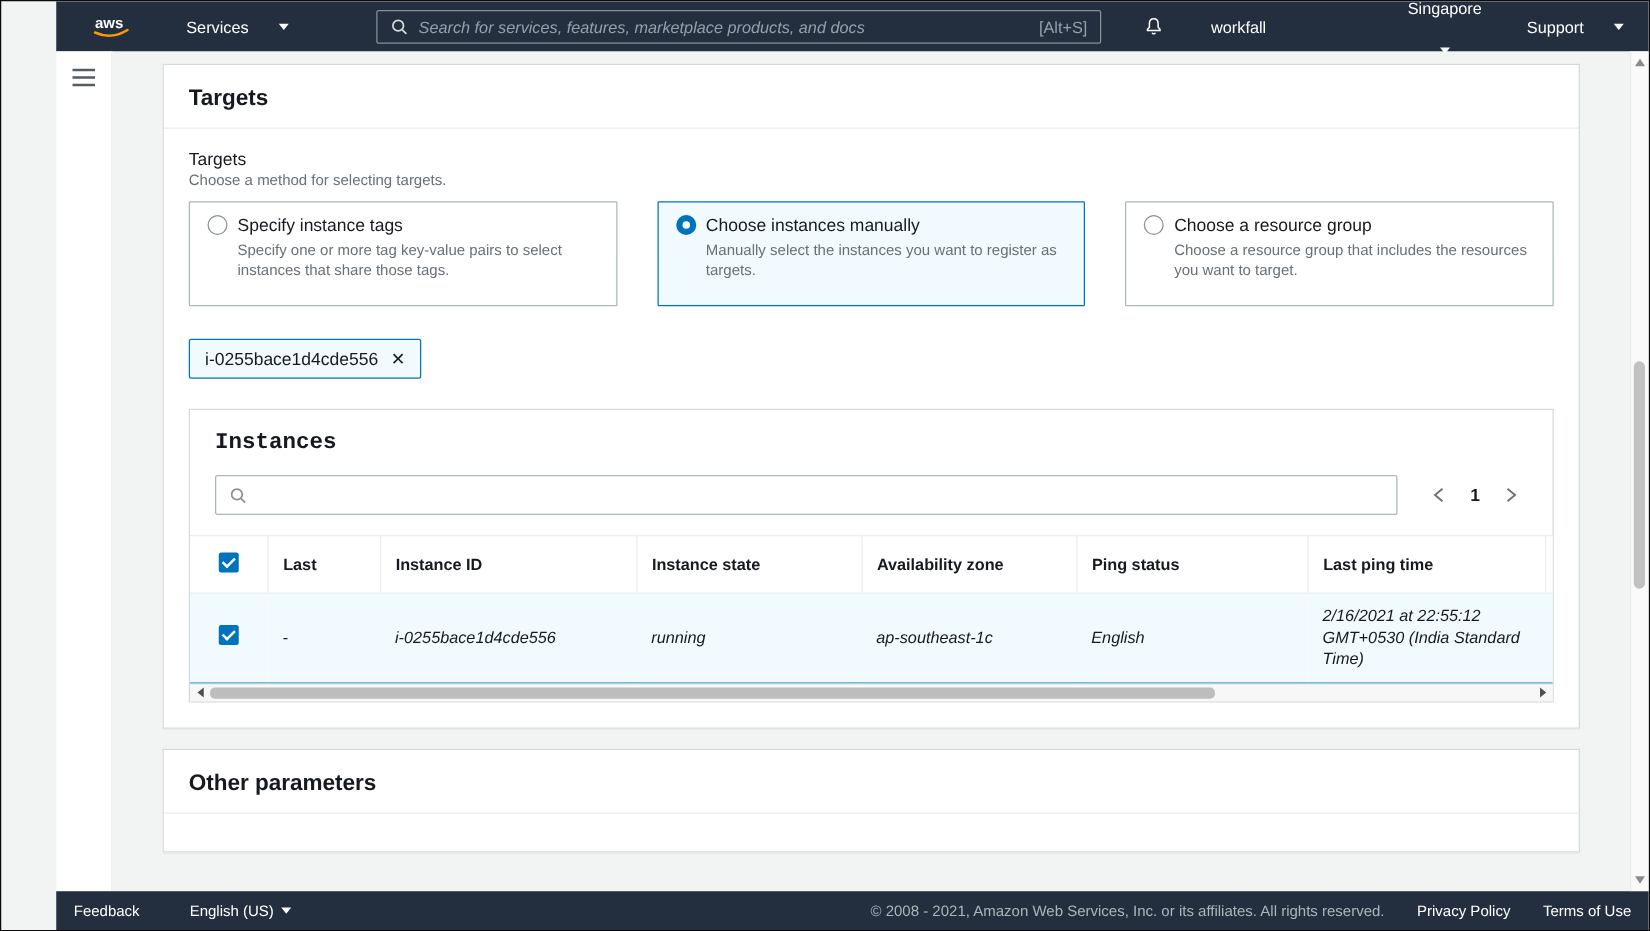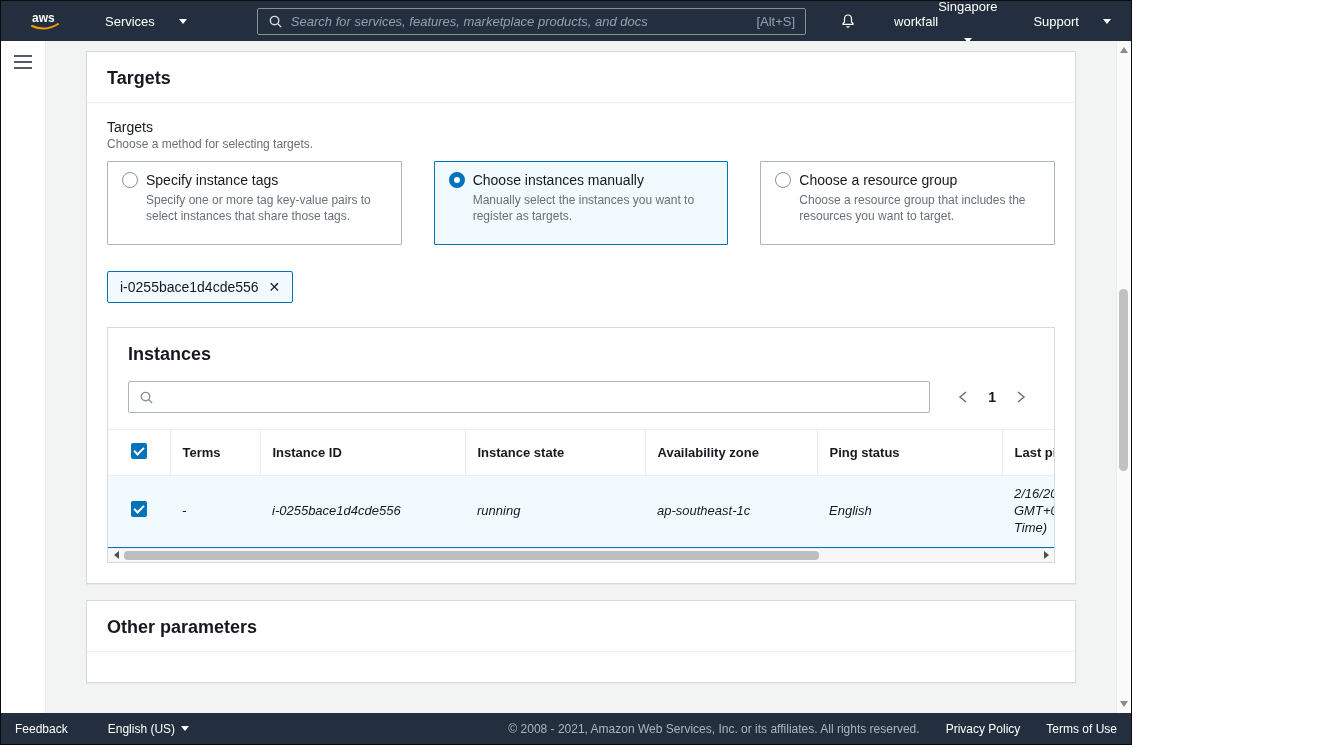"aws" .frame { padding-left: none -> 44px; width: 1132px -> 1320px }
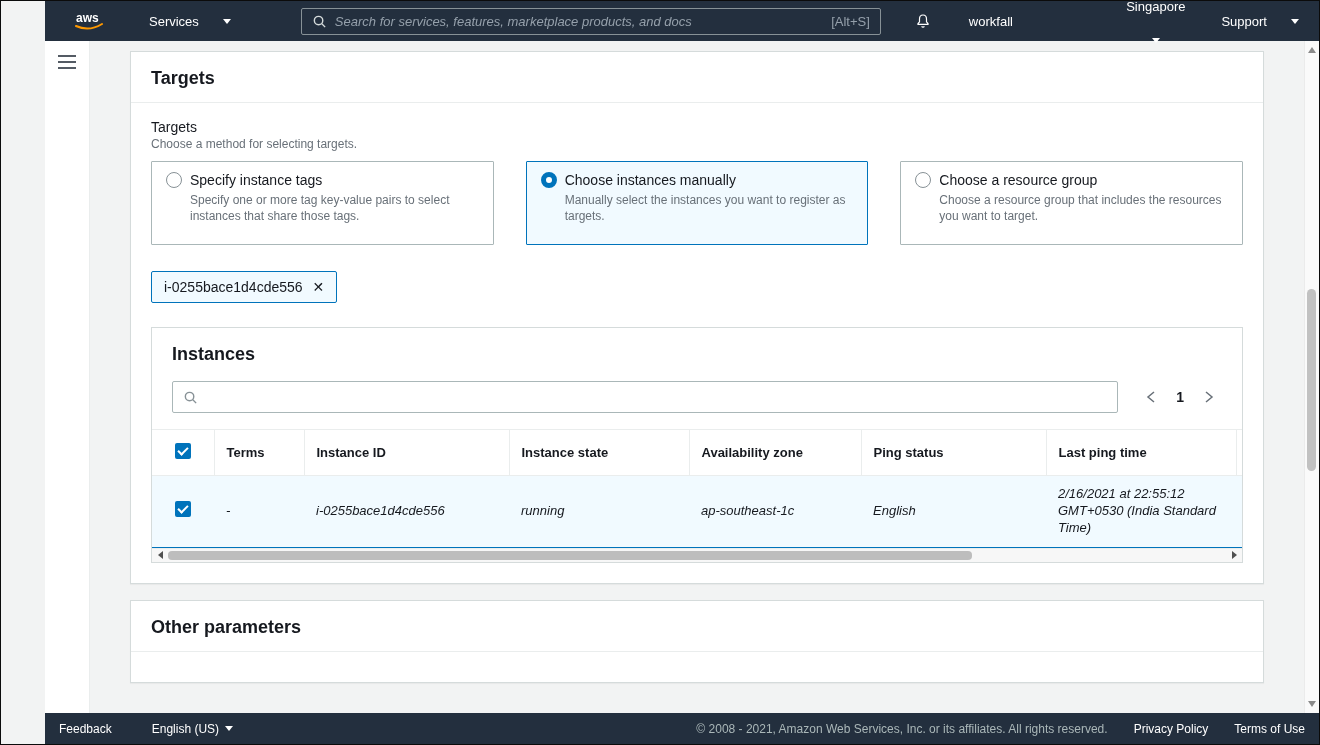"Instances" .panel-header h3 { font-family: none -> Liberation Mono, monospace }
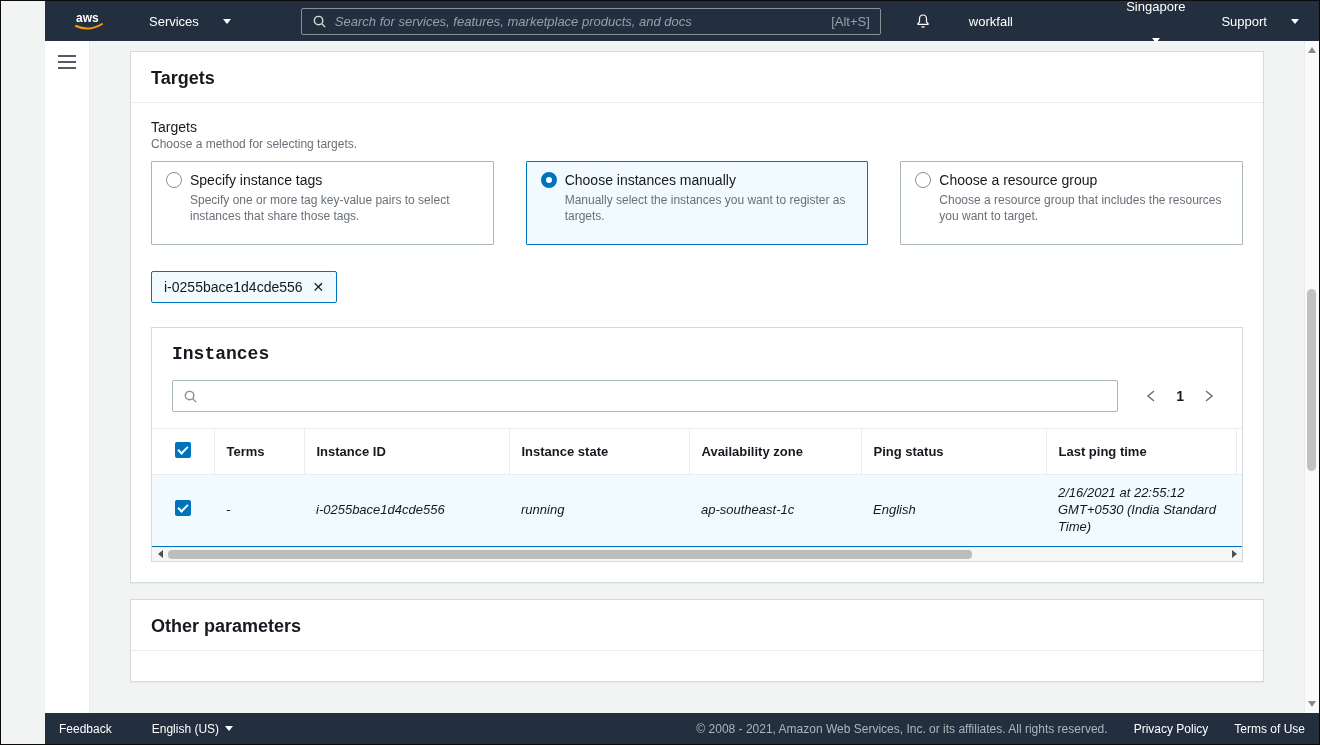"Terms" th { text: Terms -> Last }
